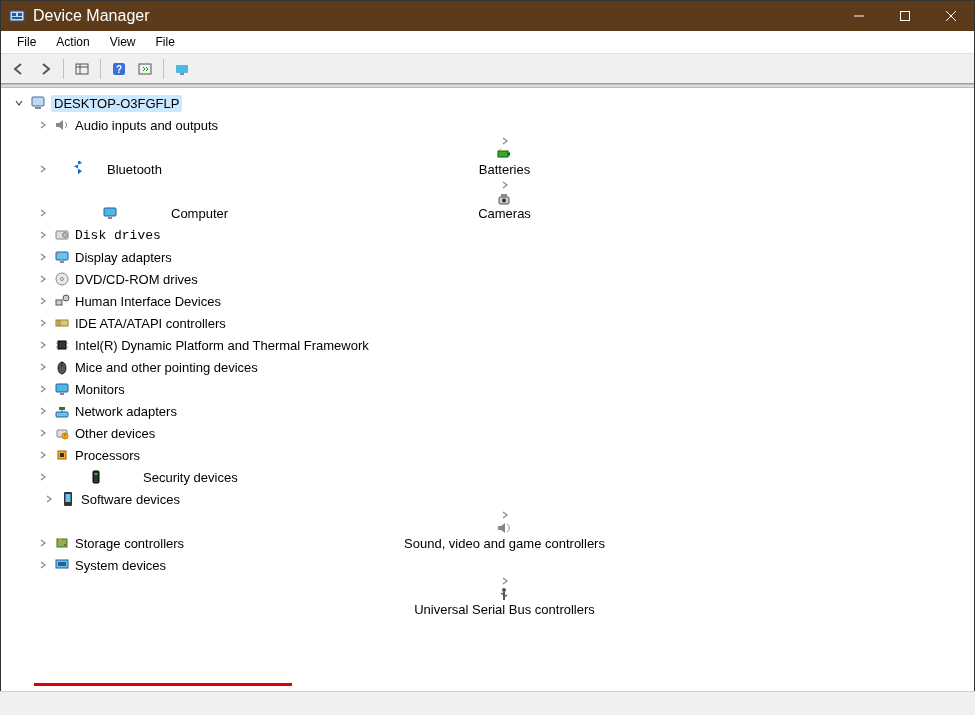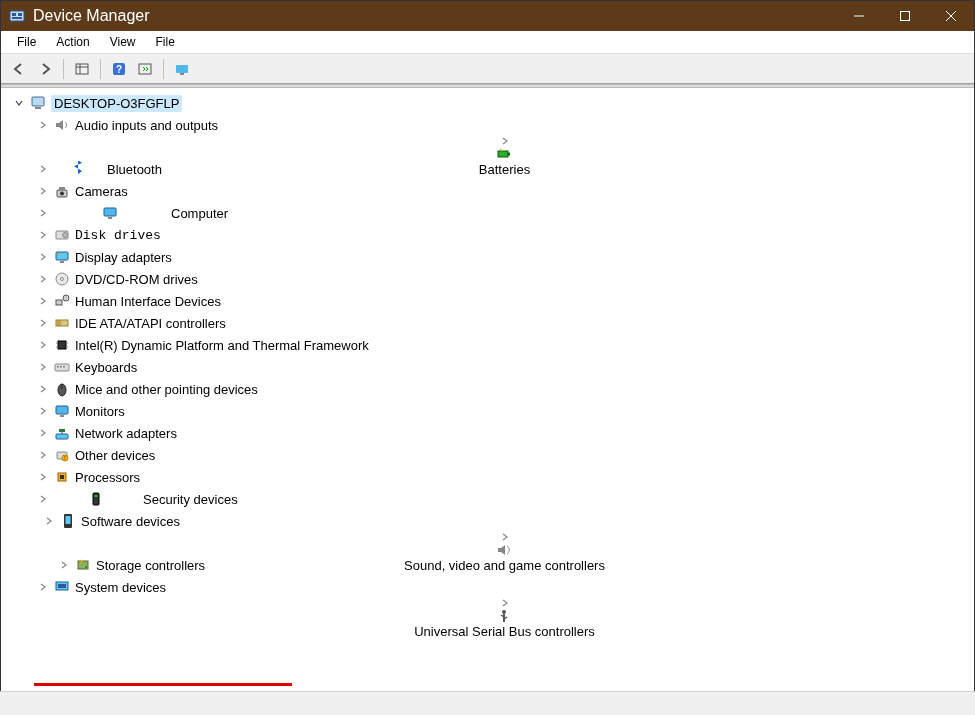"Cameras" div.node { flex-direction: none -> column }
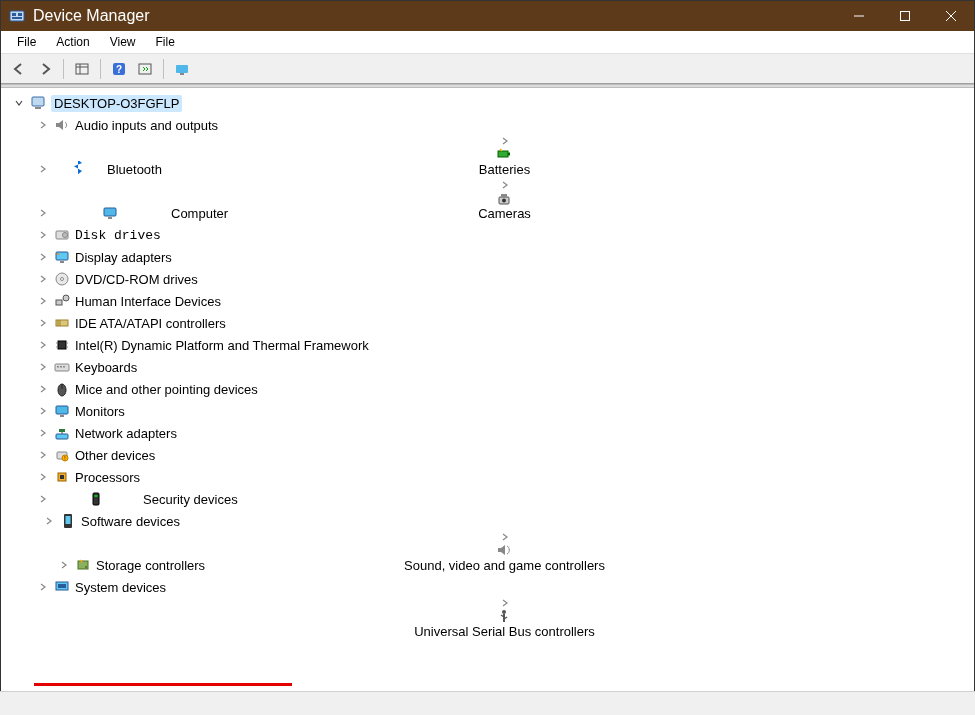"Keyboards" div.node { html: <div> <span> <svg> <path></path> </svg> </span> <span> <svg> <rect></rect> <rect></rect> <rect></rect> <rect></rect> </svg> </span> <span>Keyboards</span> </div> -> none }
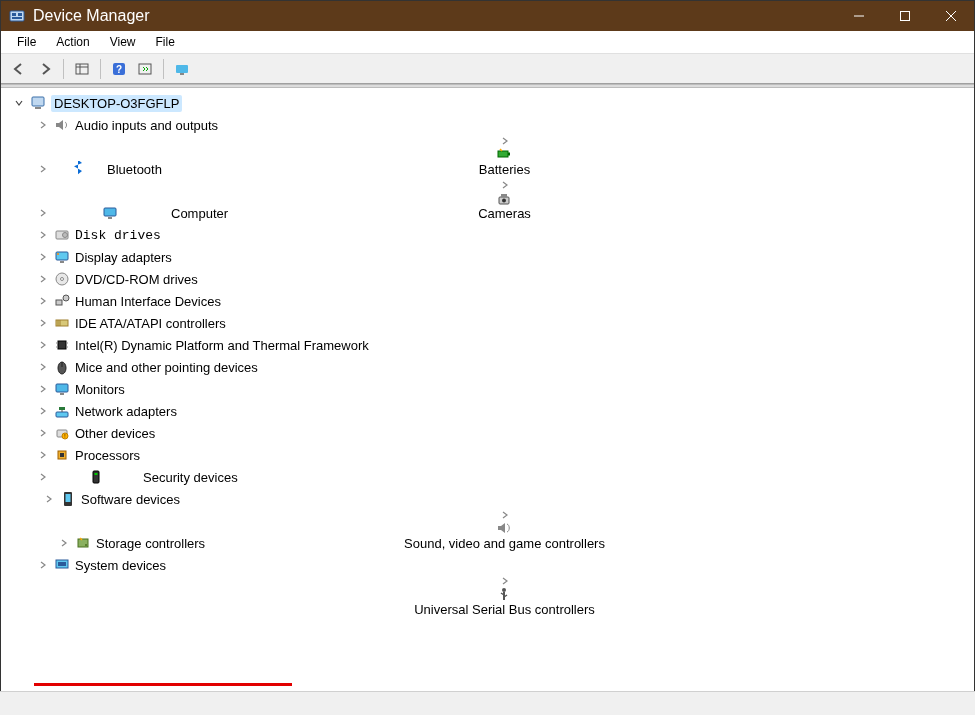"Storage controllers" div.node { margin-left: 21px -> none }
